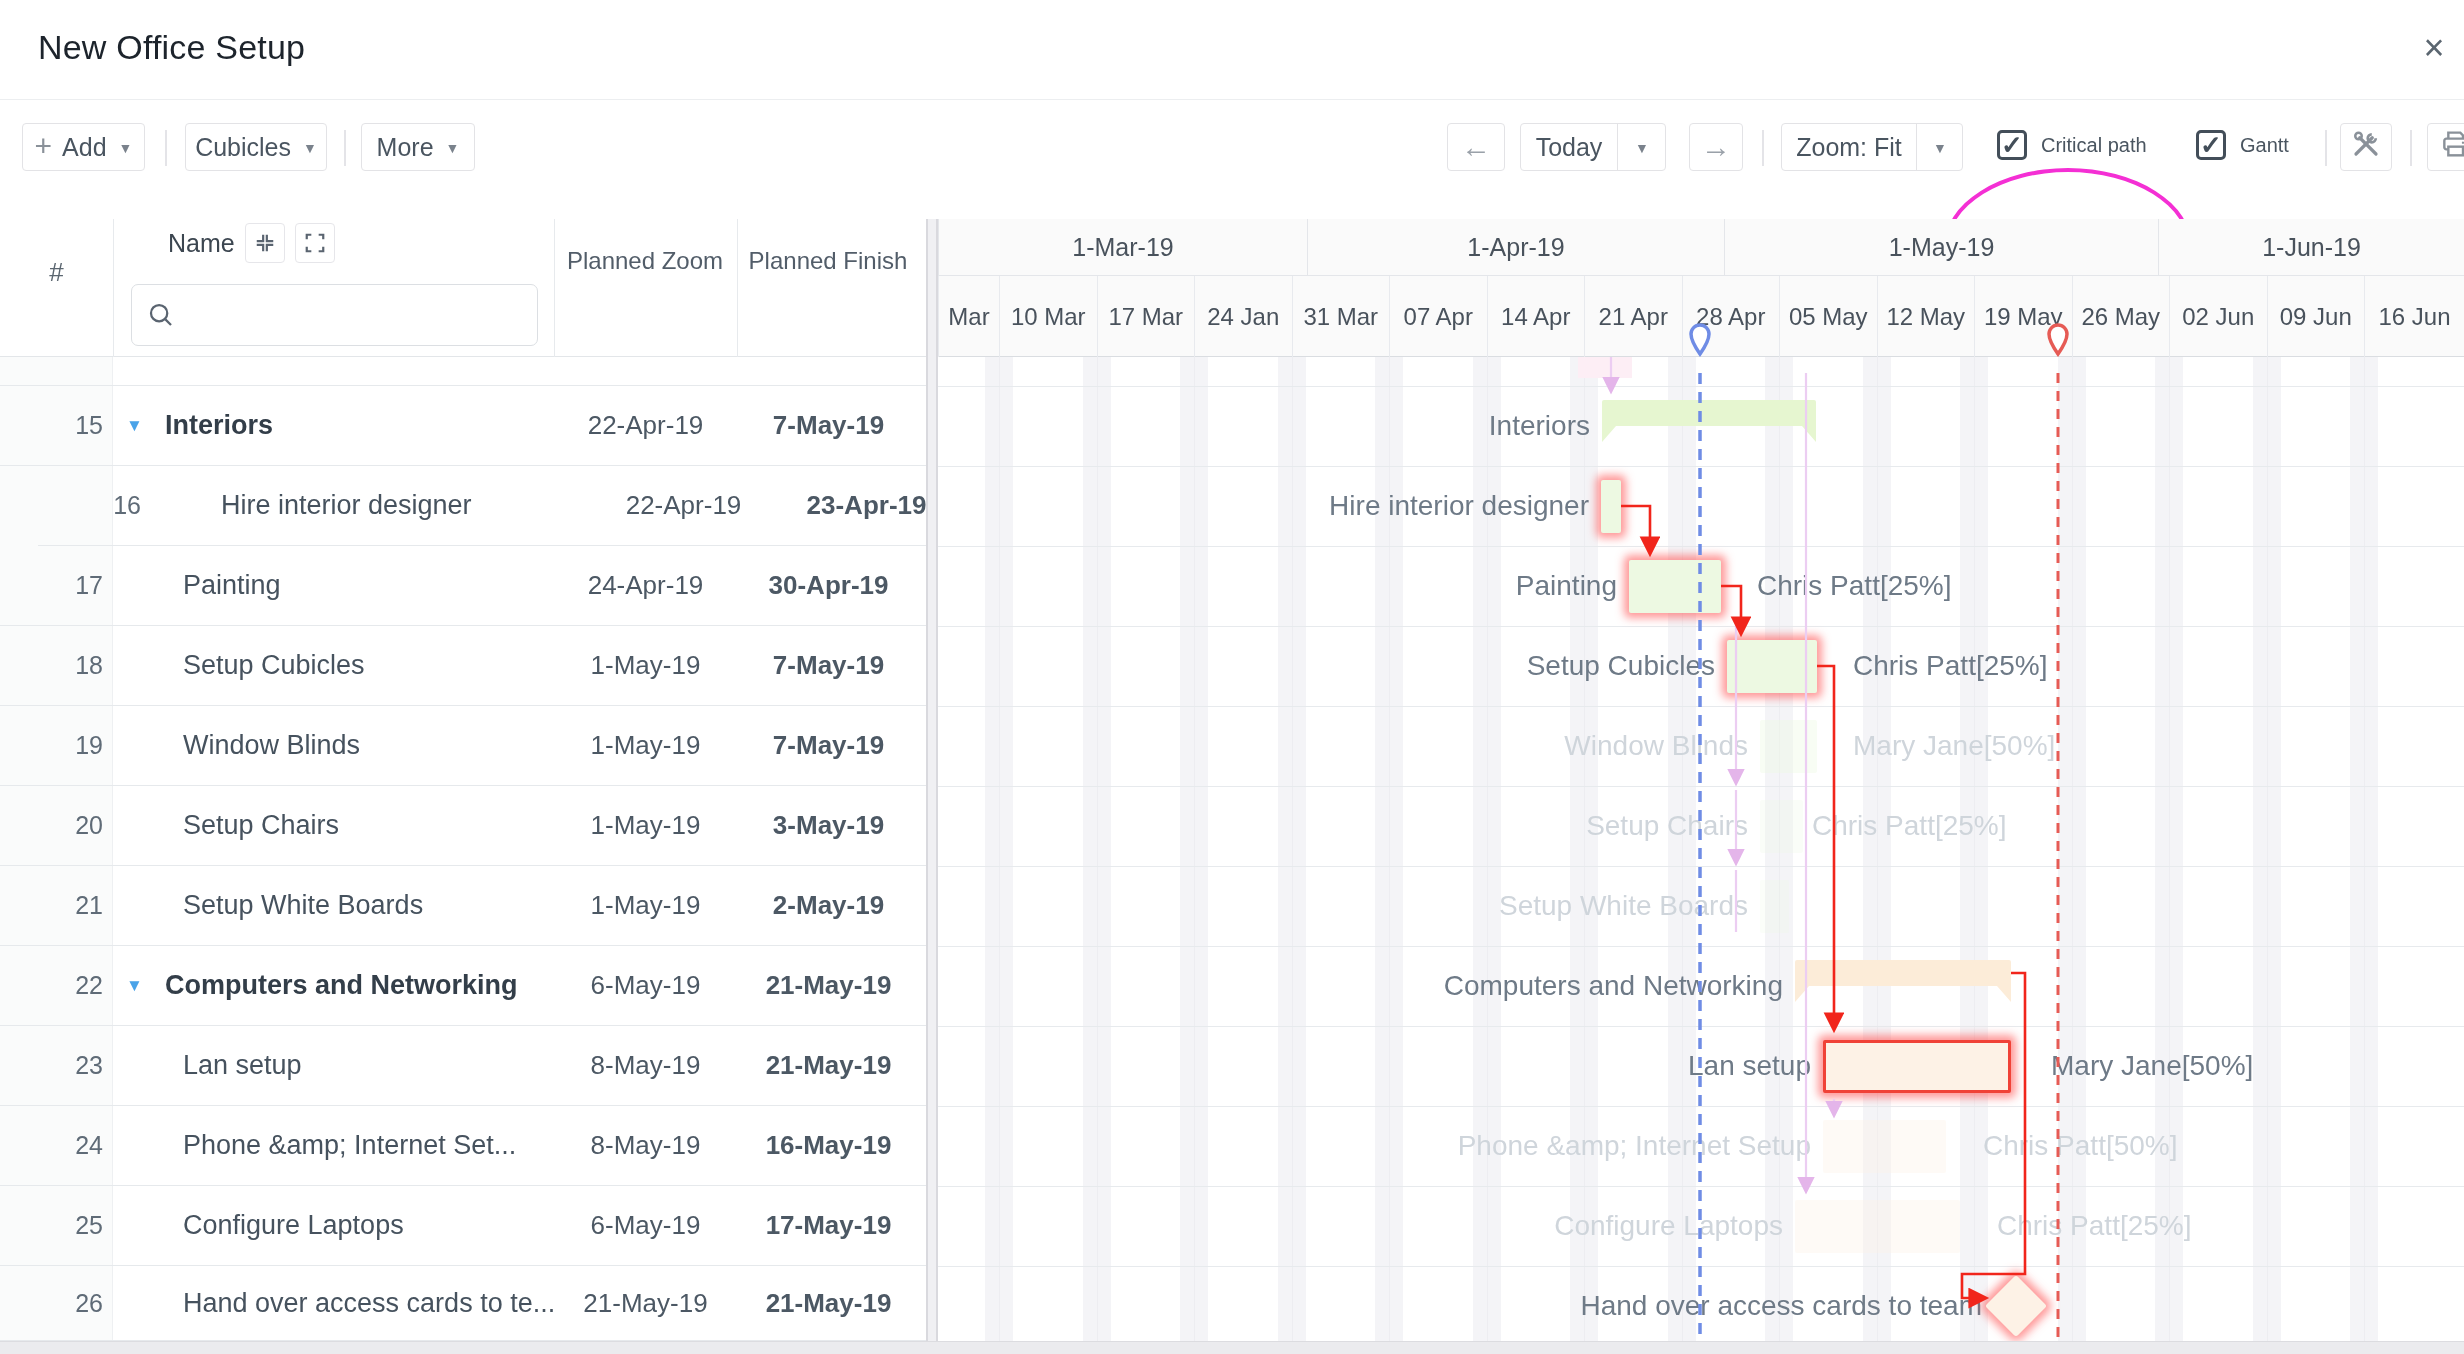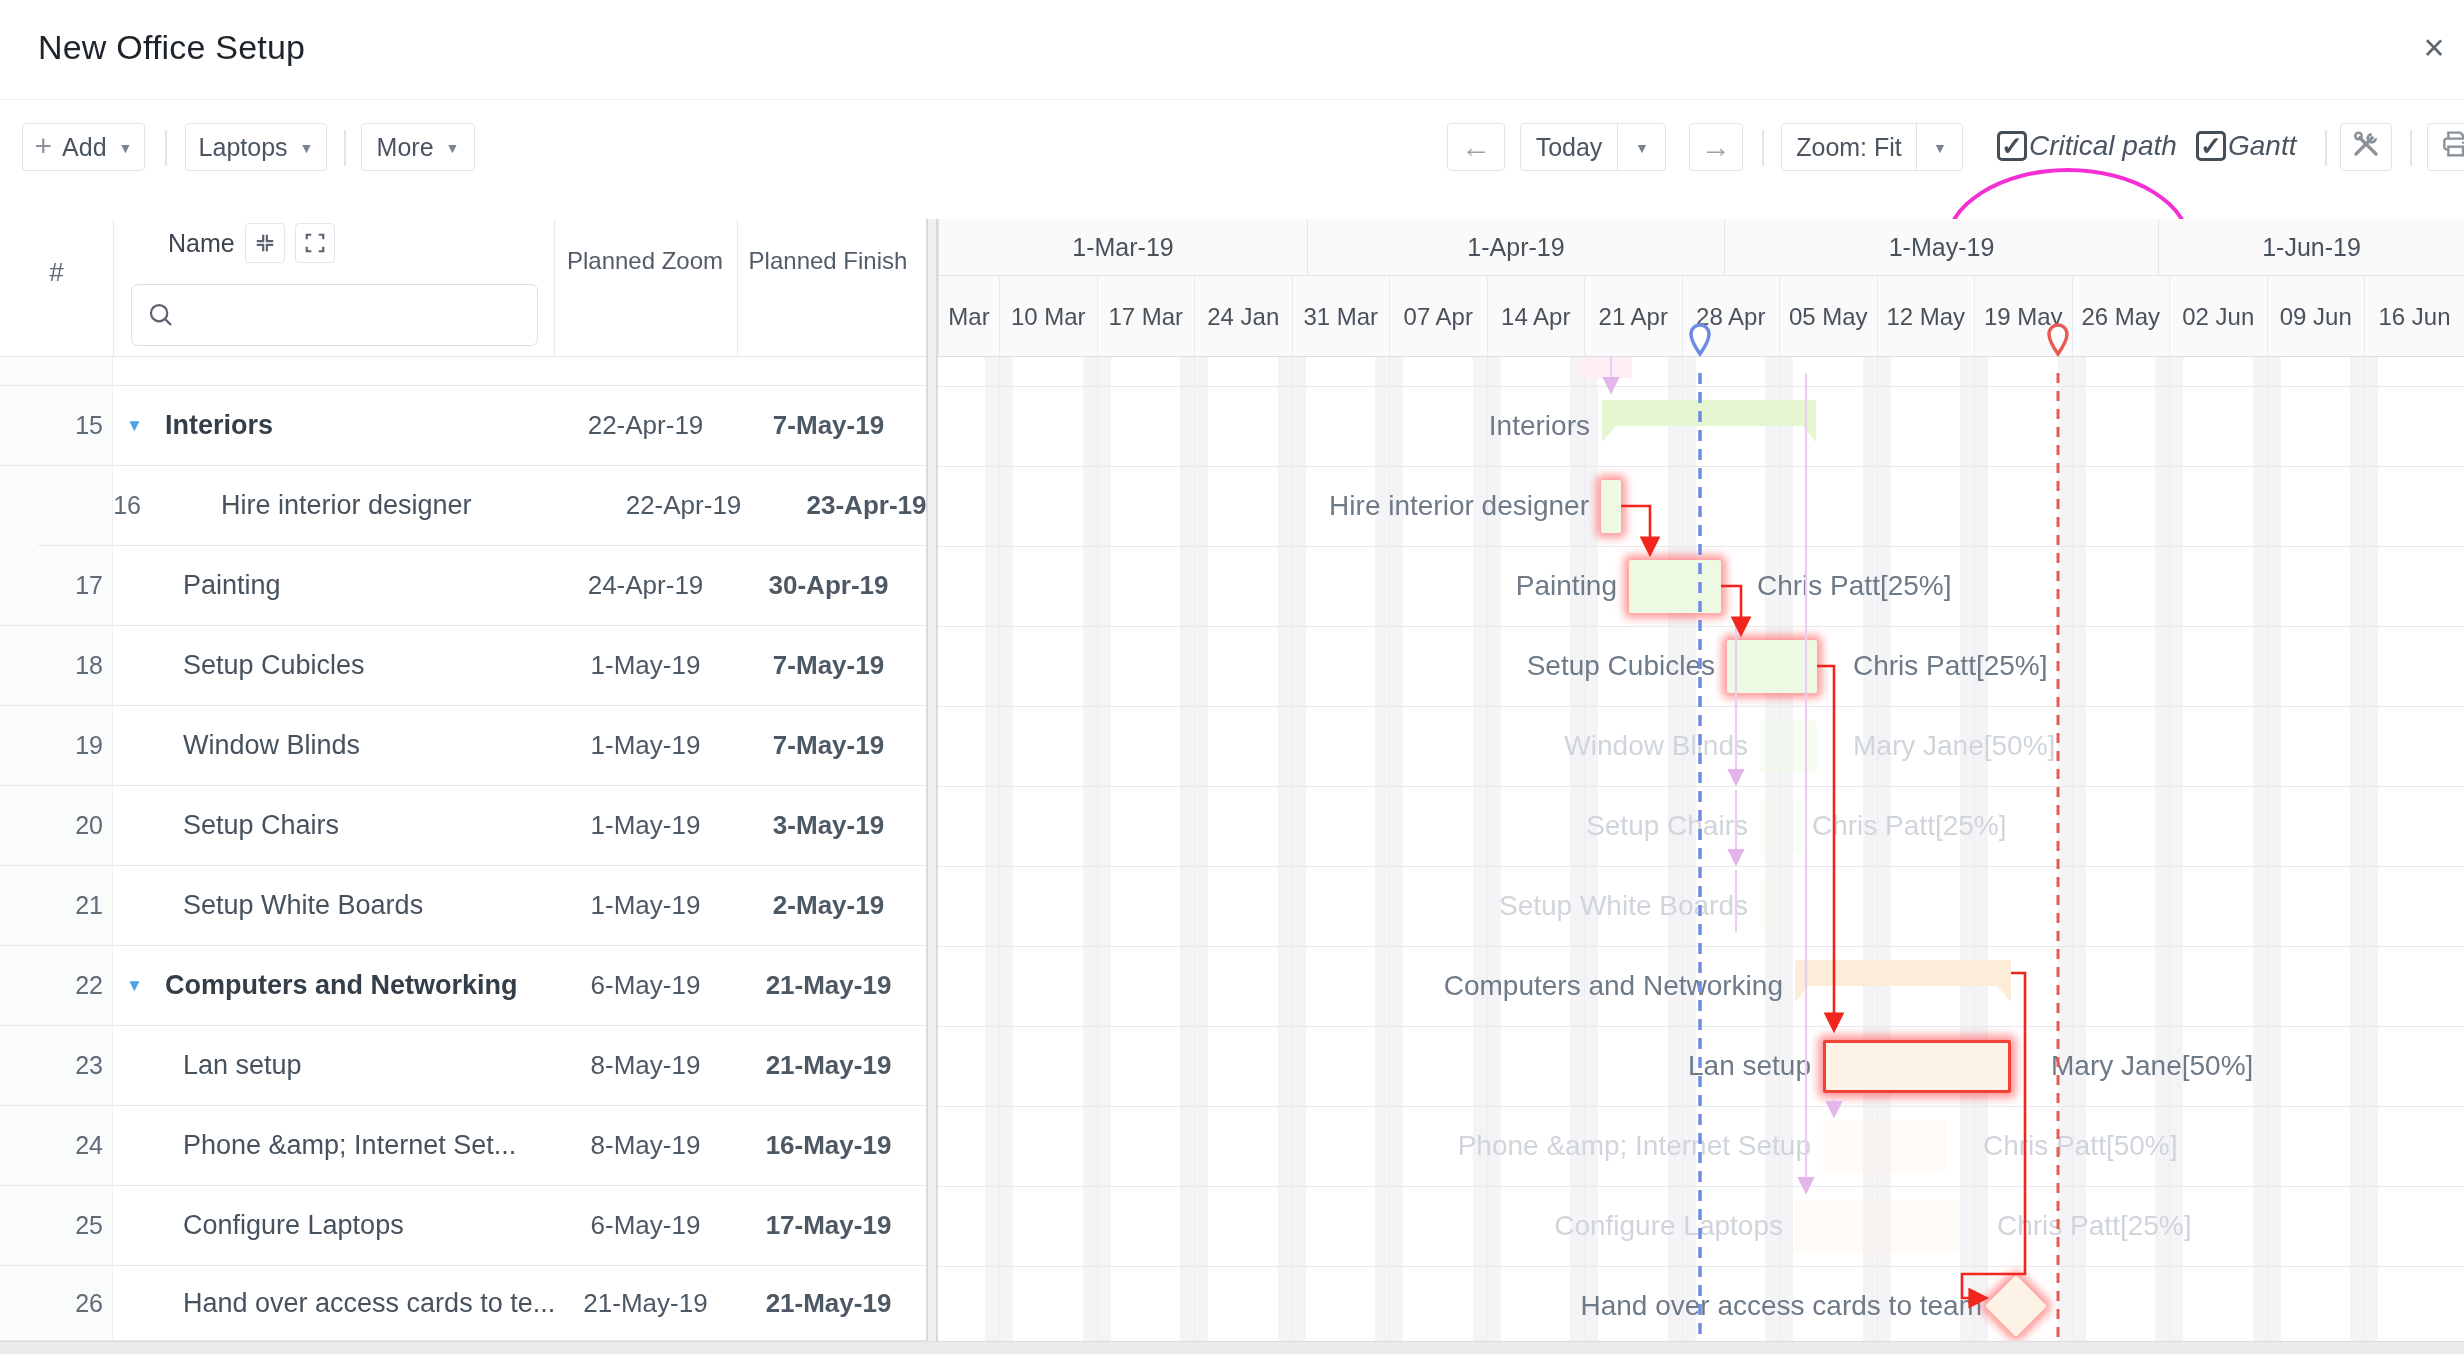"Laptops" span { text: Laptops -> Cubicles }
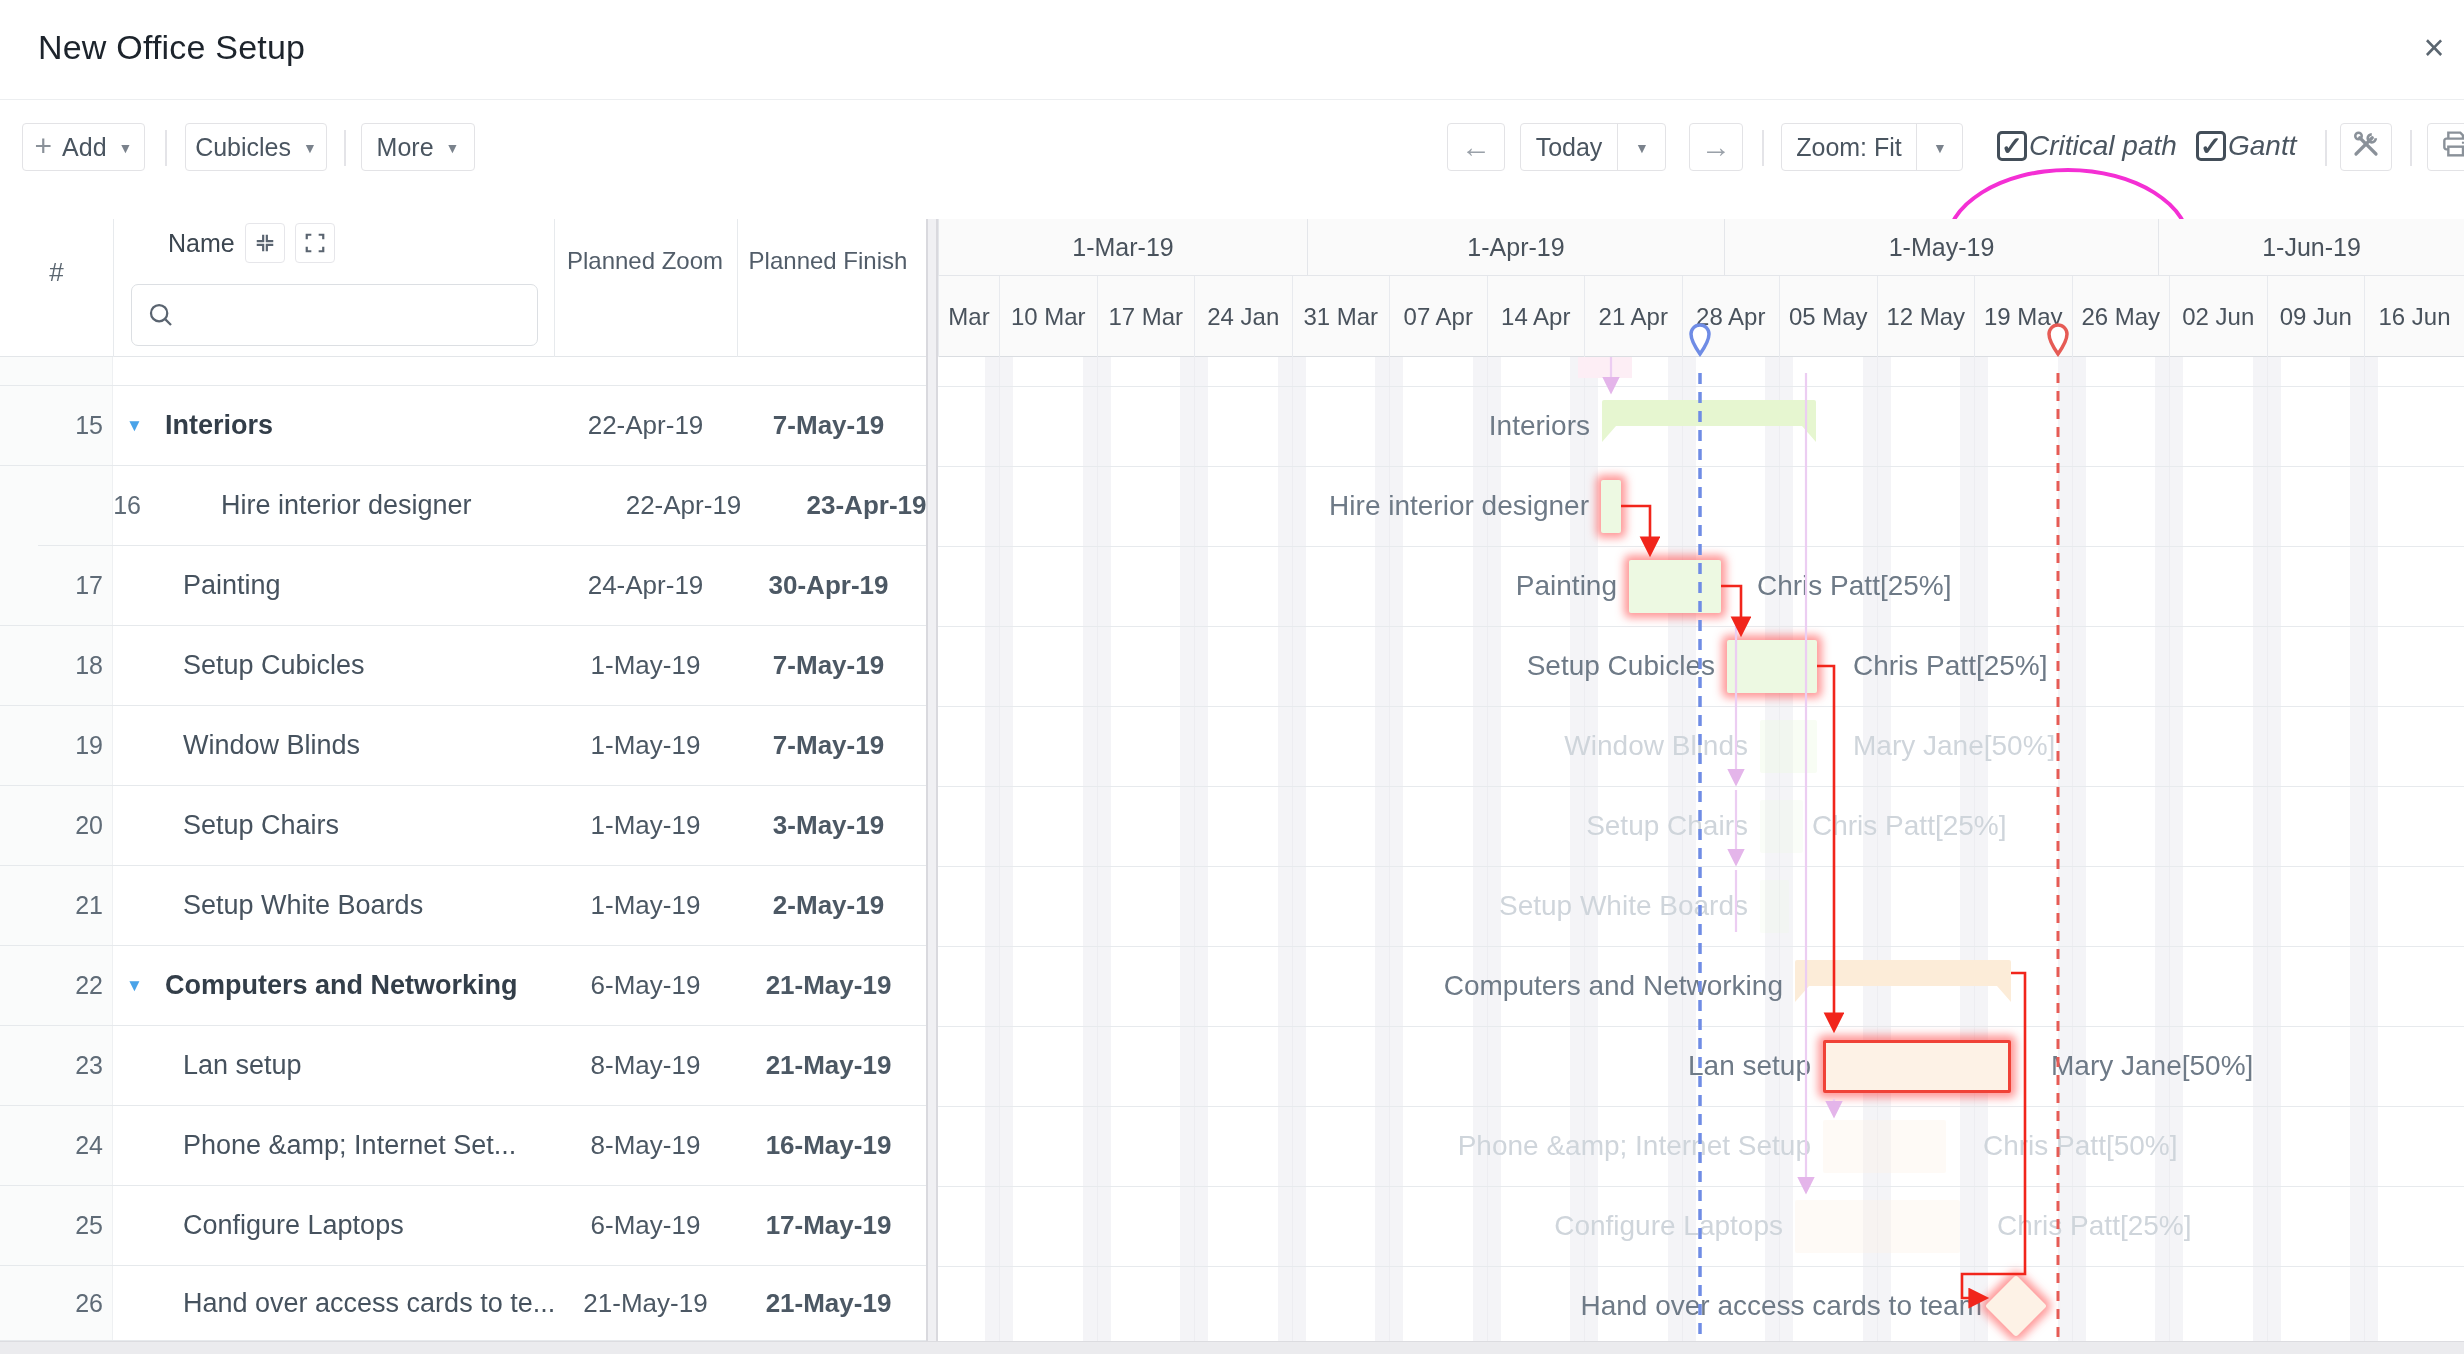"Critical path" .checklabel { font-size: 28px -> 20px; font-style: italic -> none; margin-left: 2px -> 14px }
